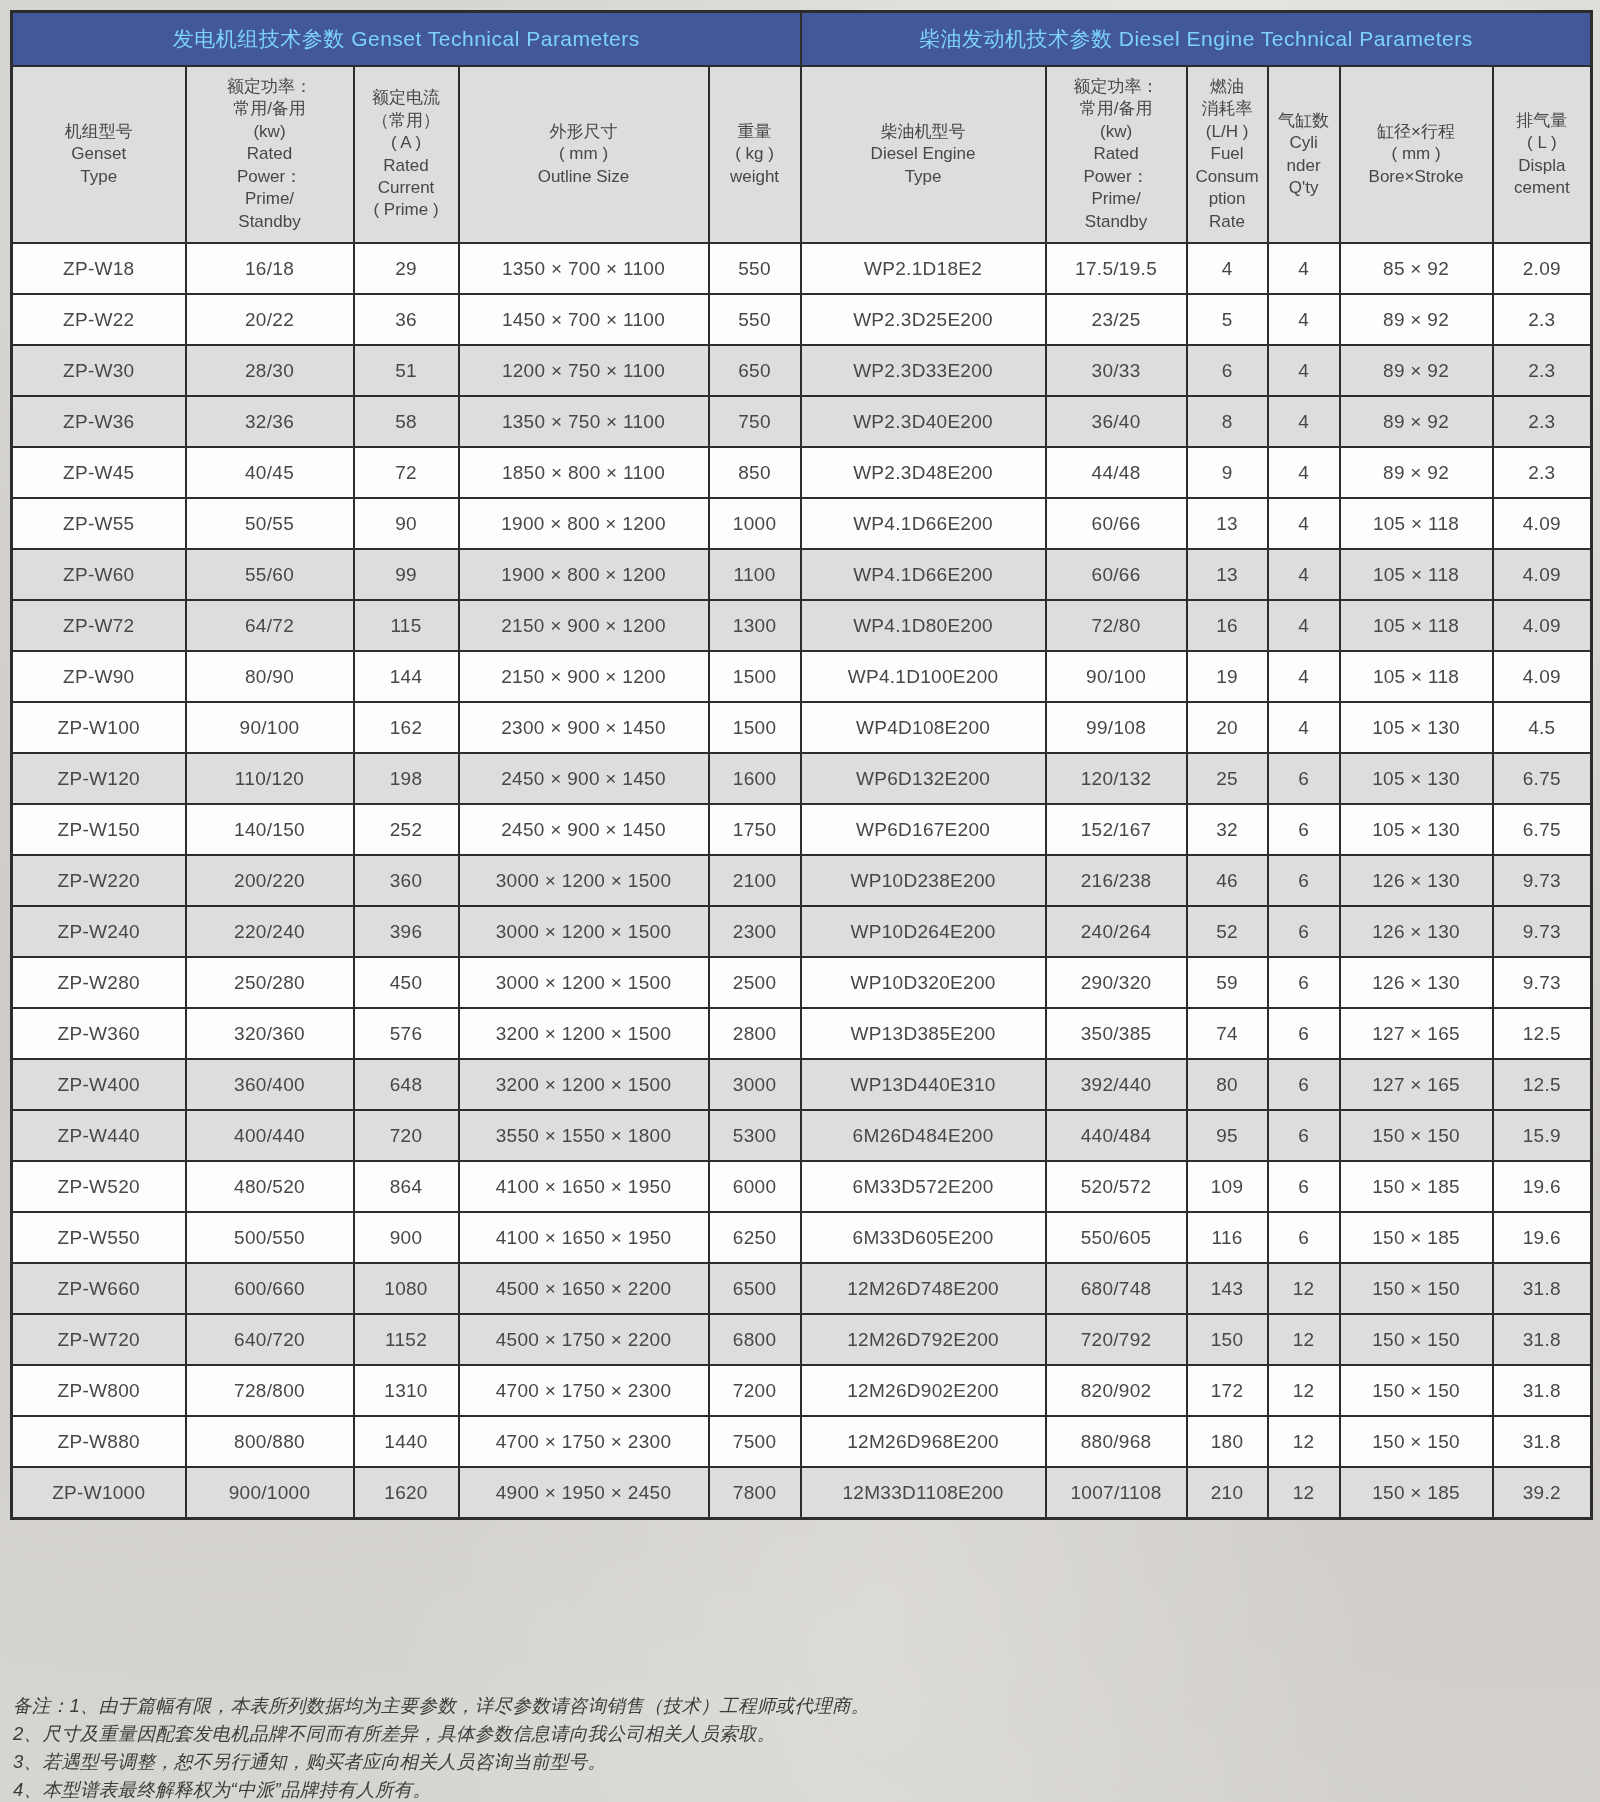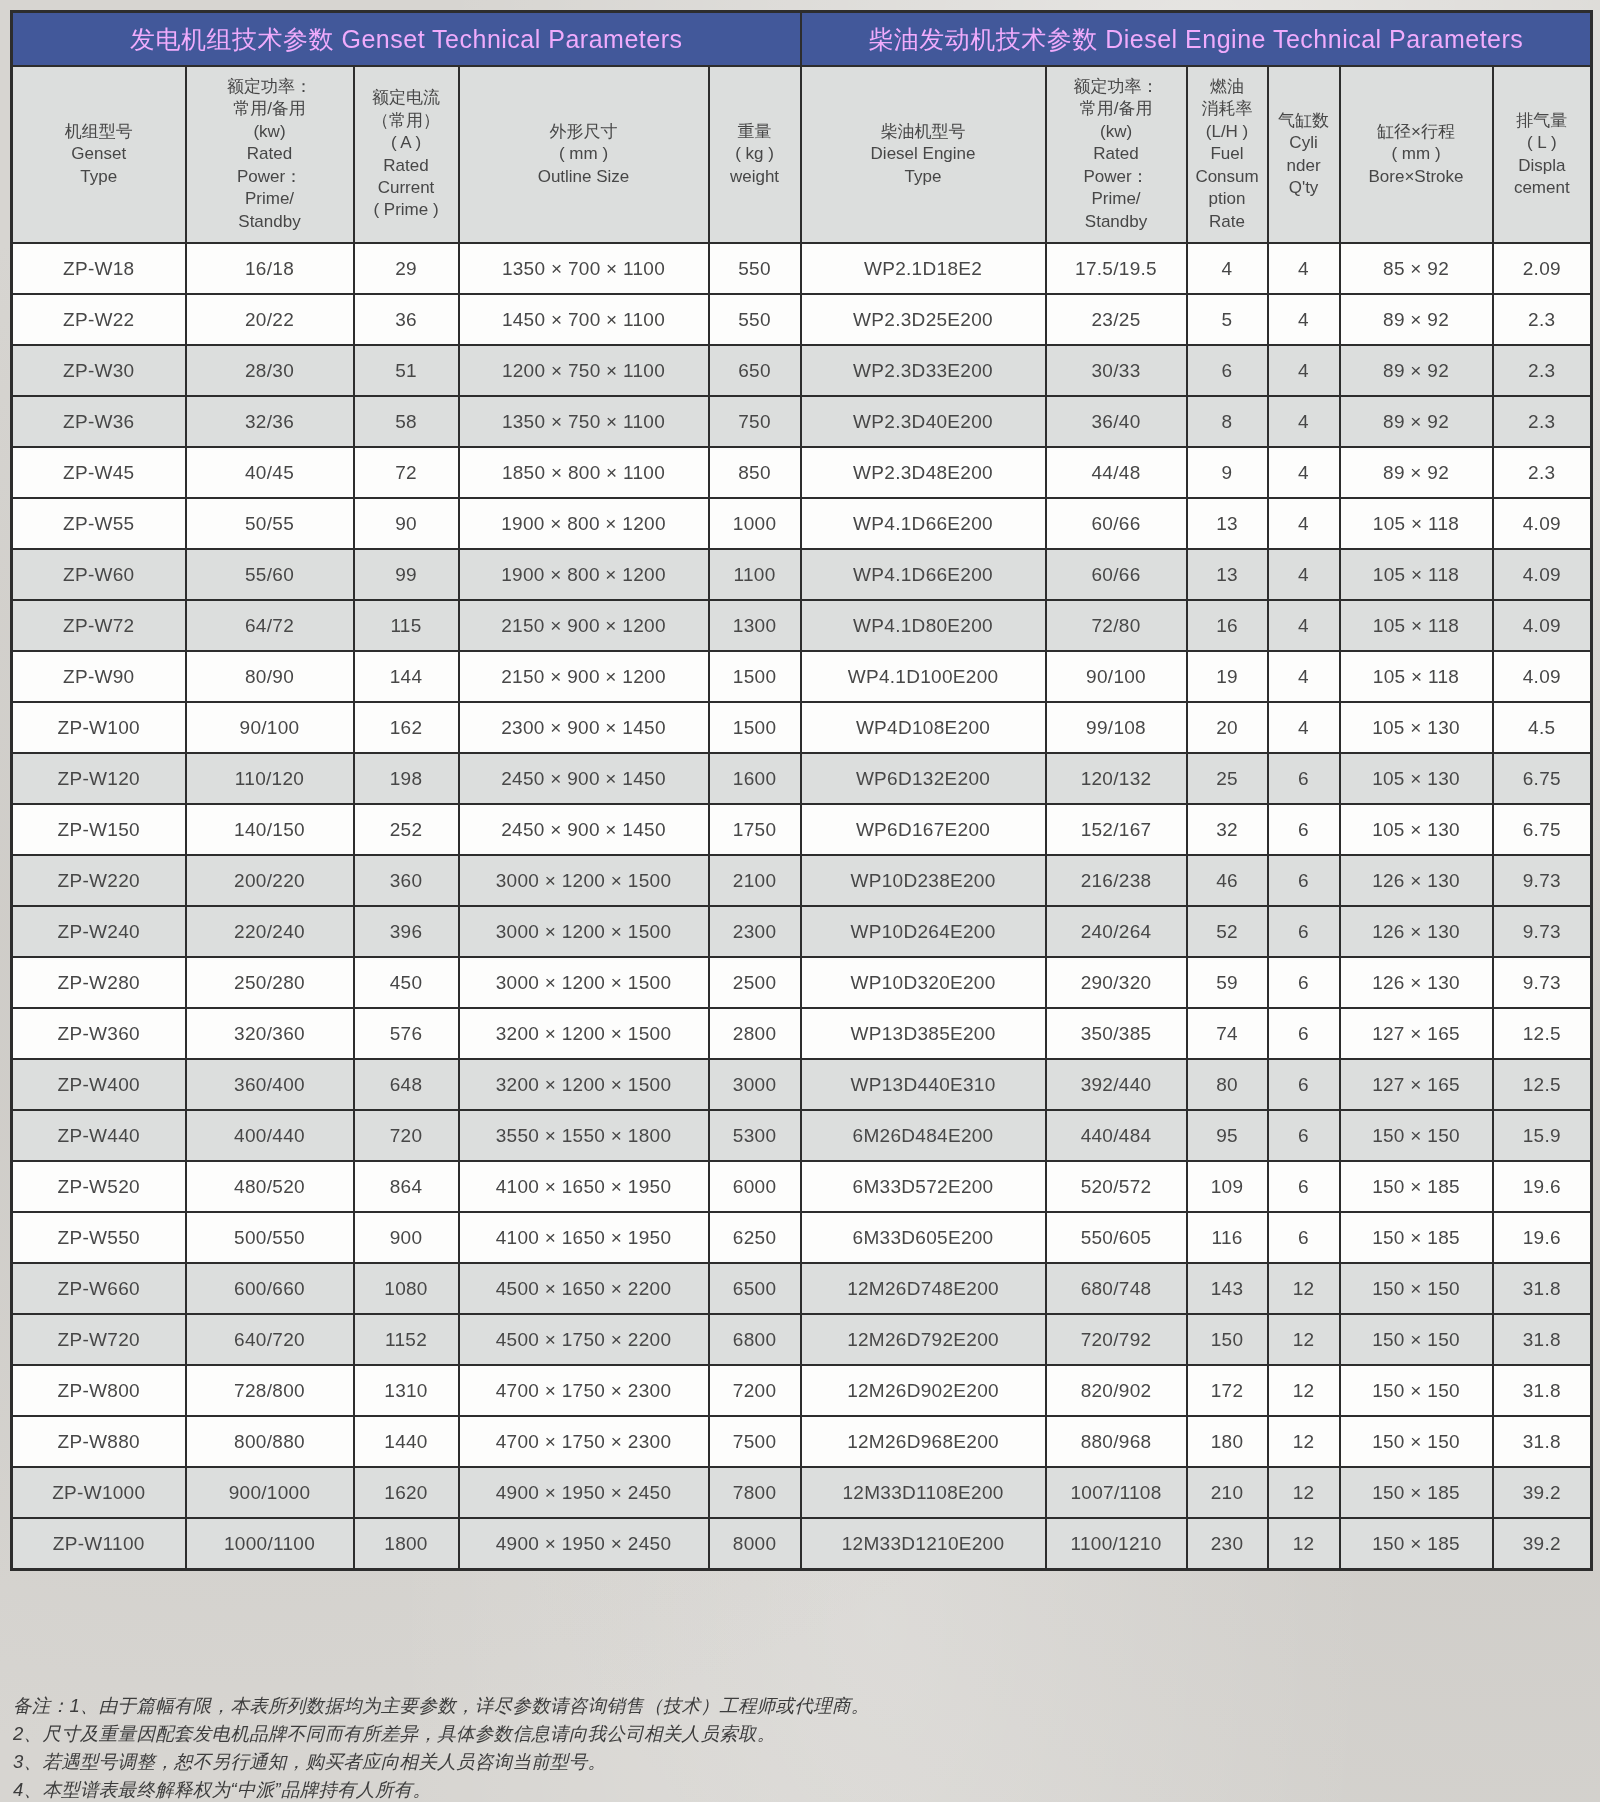"发电机组技术参数 Genset Technical Parameters" tr.section-row th { color: #f0abfc -> #7dd3fc; font-size: 25px -> 21px }
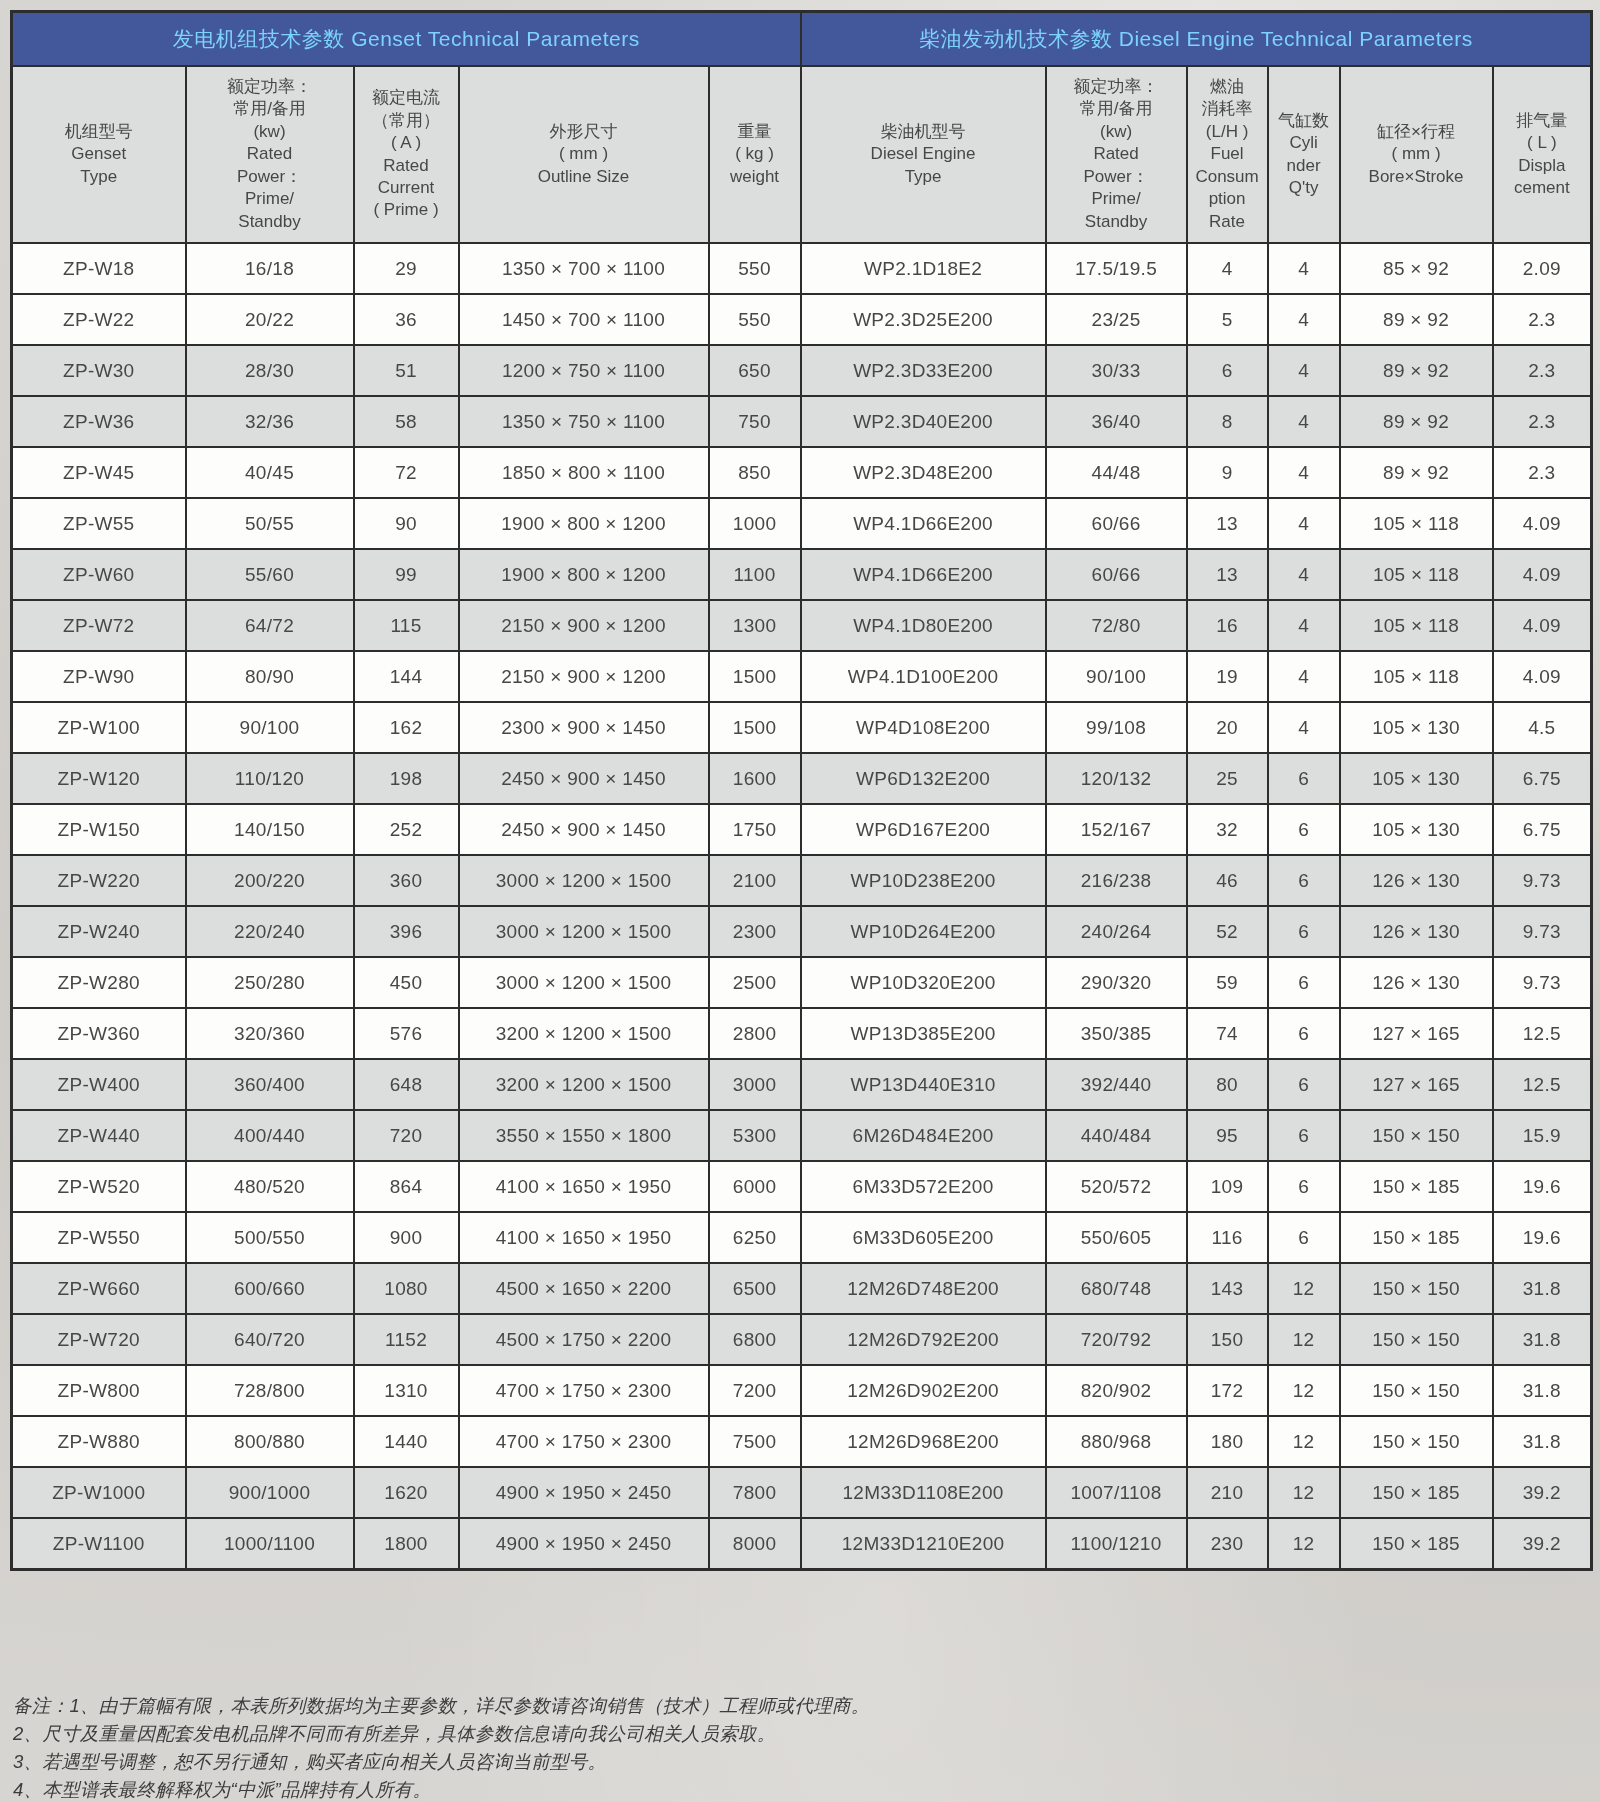"ZP-W1100" tr.shaded { html: <tr> <td>ZP-W1100</td> <td>1000/1100</td> <td>1800</td> <td>4900 × 1950 × 2450</td> <td>8000</td> <td>12M33D1210E200</td> <td>1100/1210</td> <td>230</td> <td>12</td> <td>150 × 185</td> <td>39.2</td> </tr> -> none }
